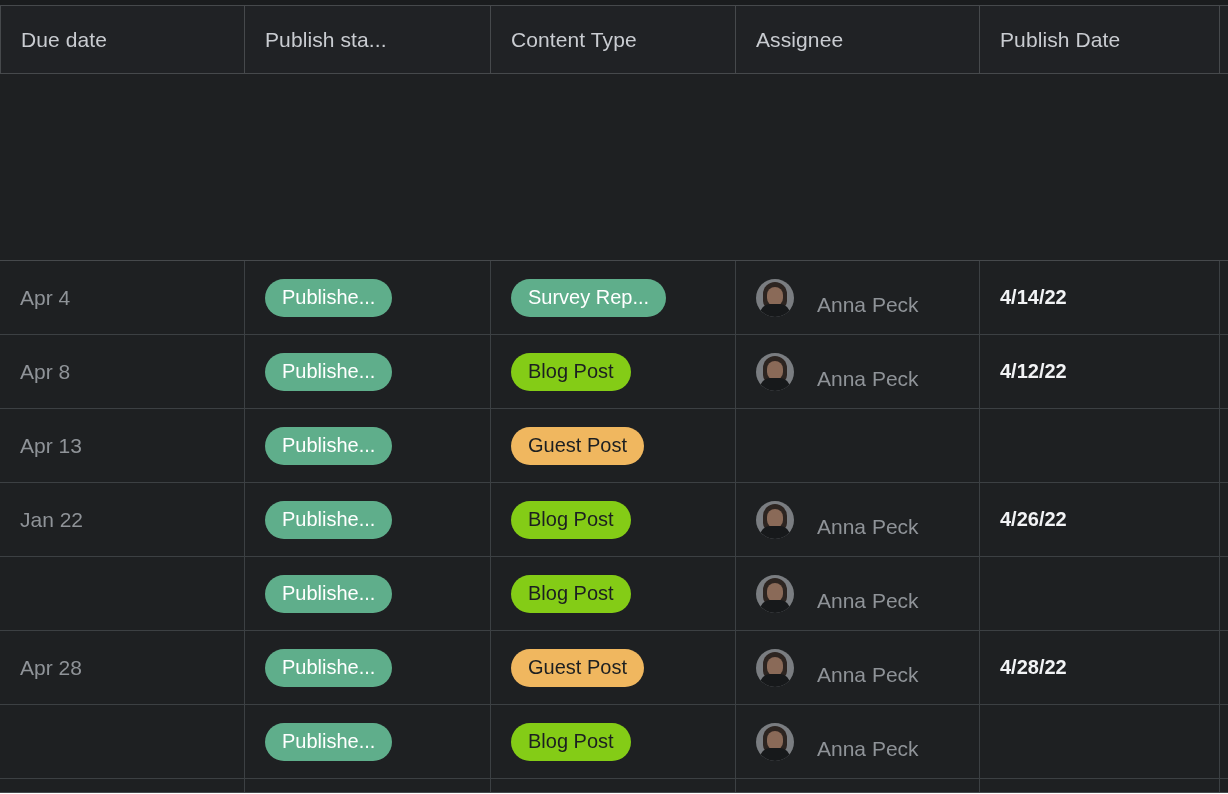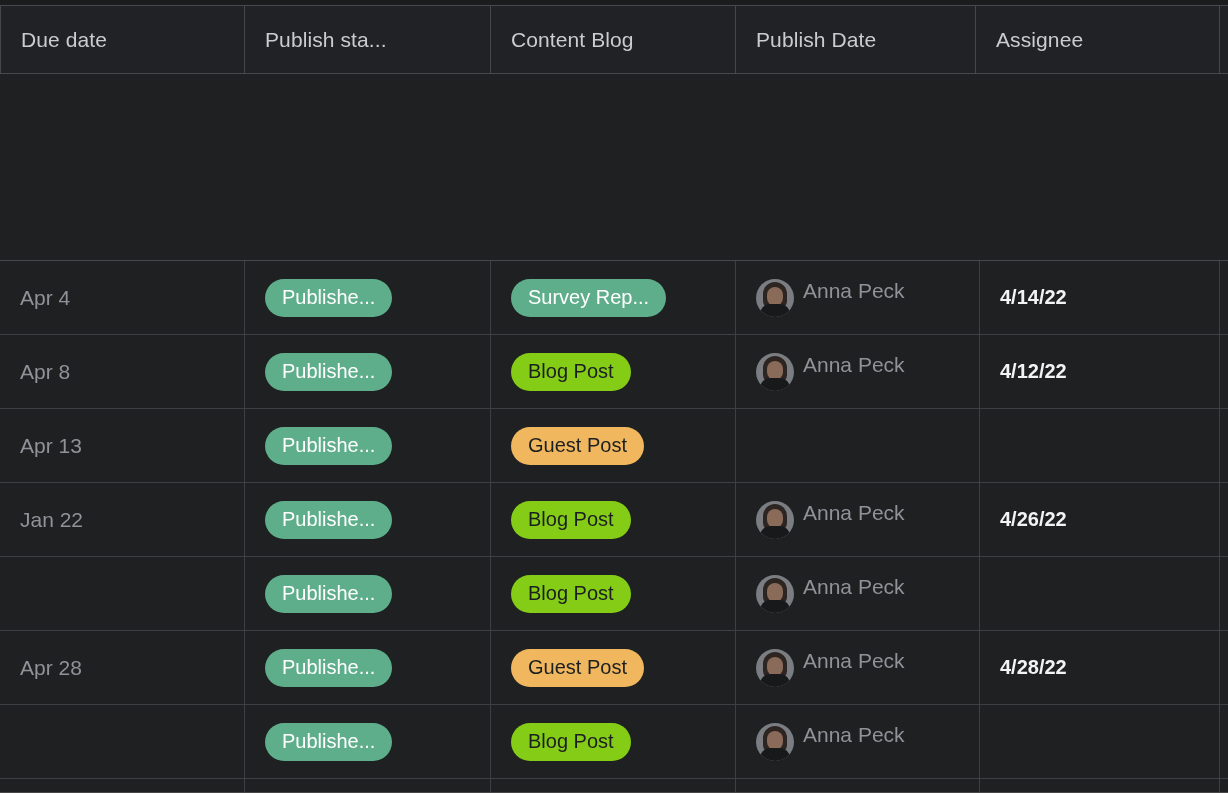"Content Blog" div.header-cell { text: Blog -> Type }
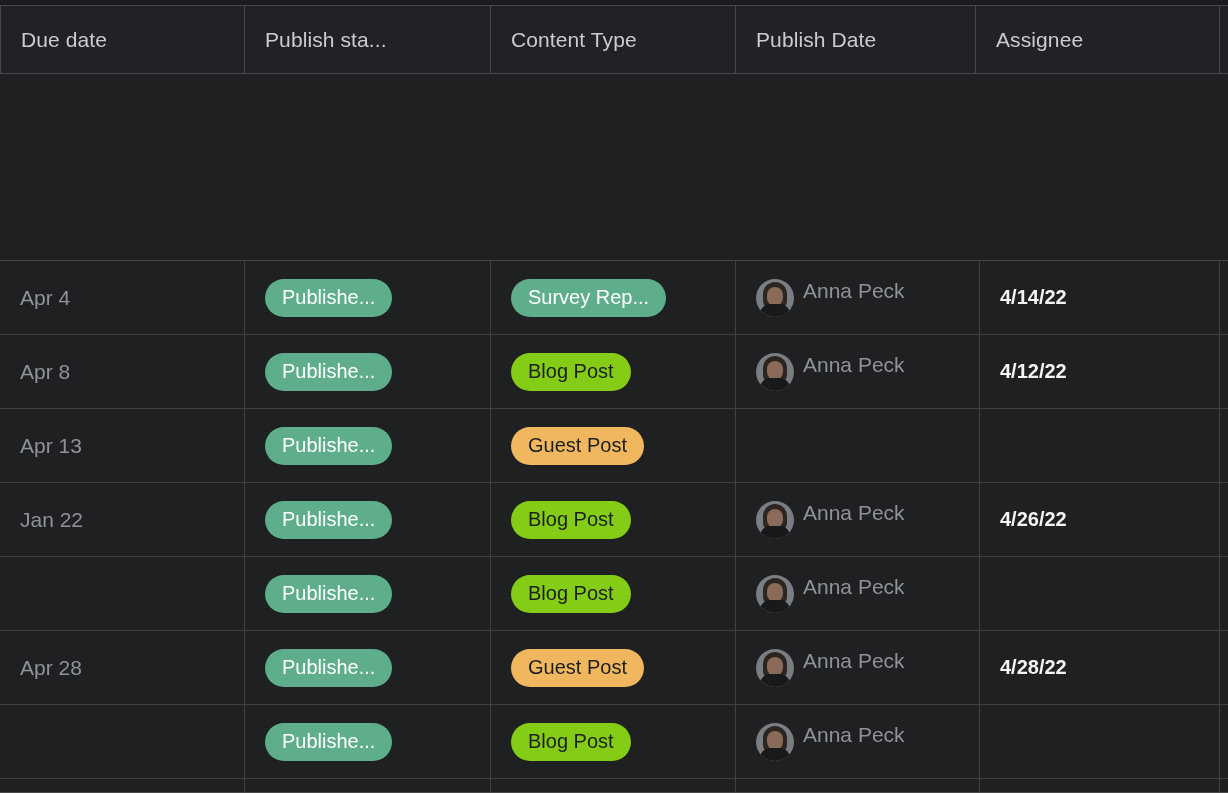"Publish Date" div.header-cell { order: before "Assignee" -> after "Assignee" }
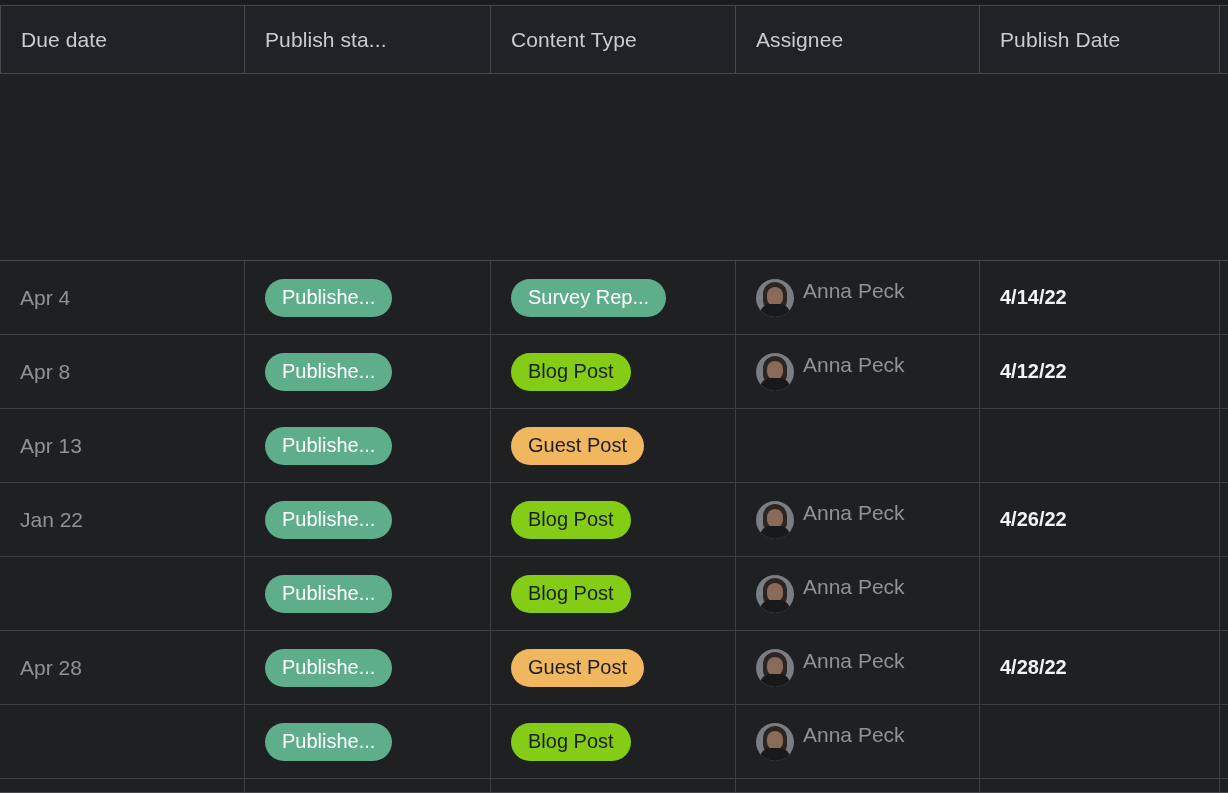"Anna Peck" .assignee { align-items: flex-start -> flex-end; gap: 9px -> 23px }
